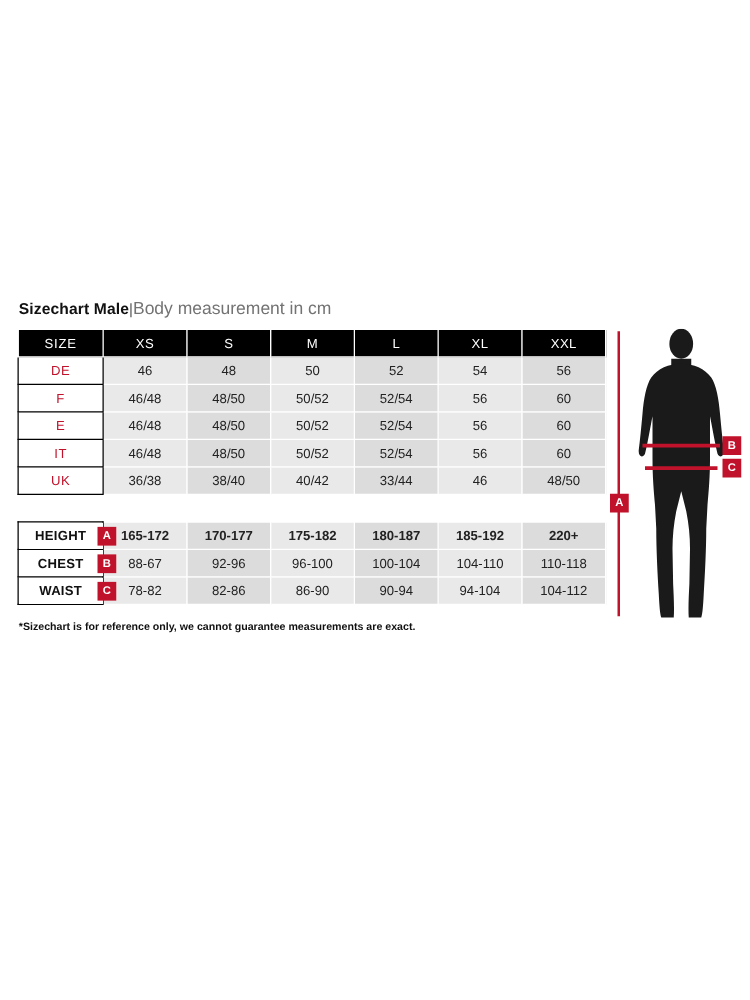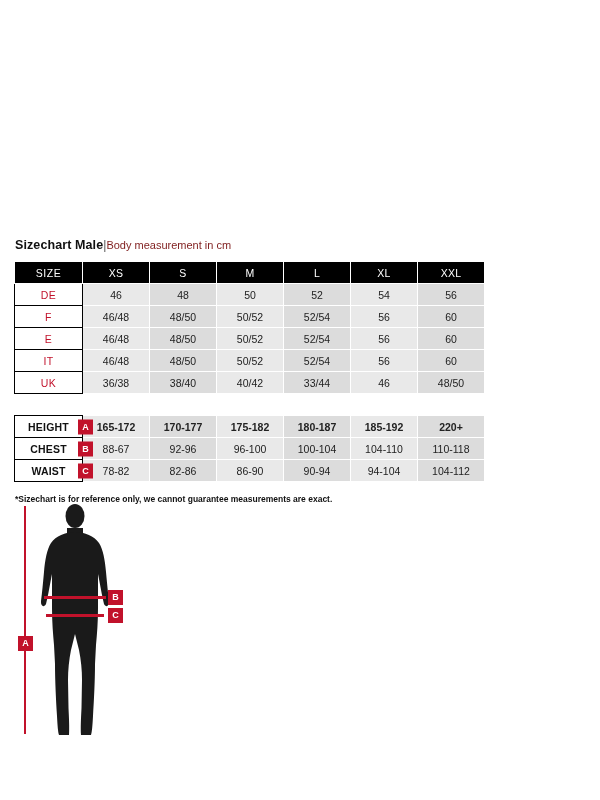"Body measurement in cm" .title-sub { color: #7f1d1d -> #737373; font-size: 11px -> 14px }
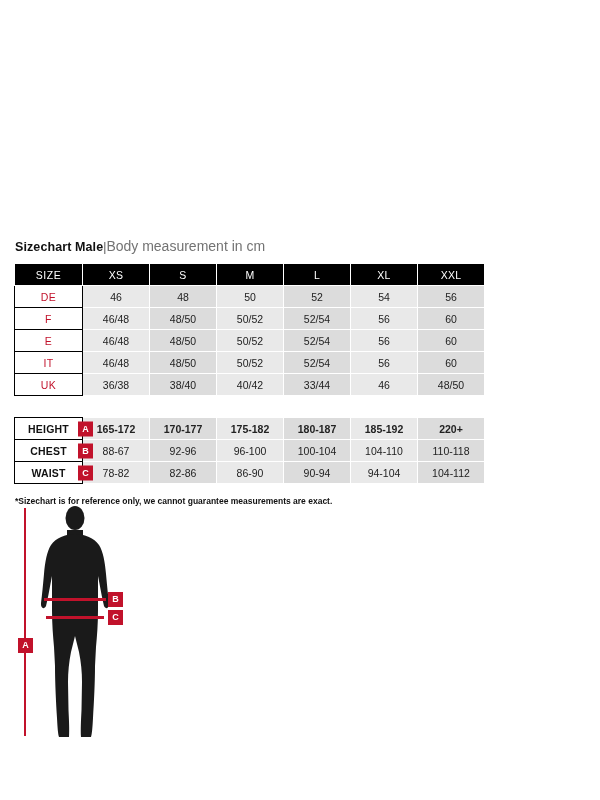"SIZE" .body-row { flex-direction: column -> none }
